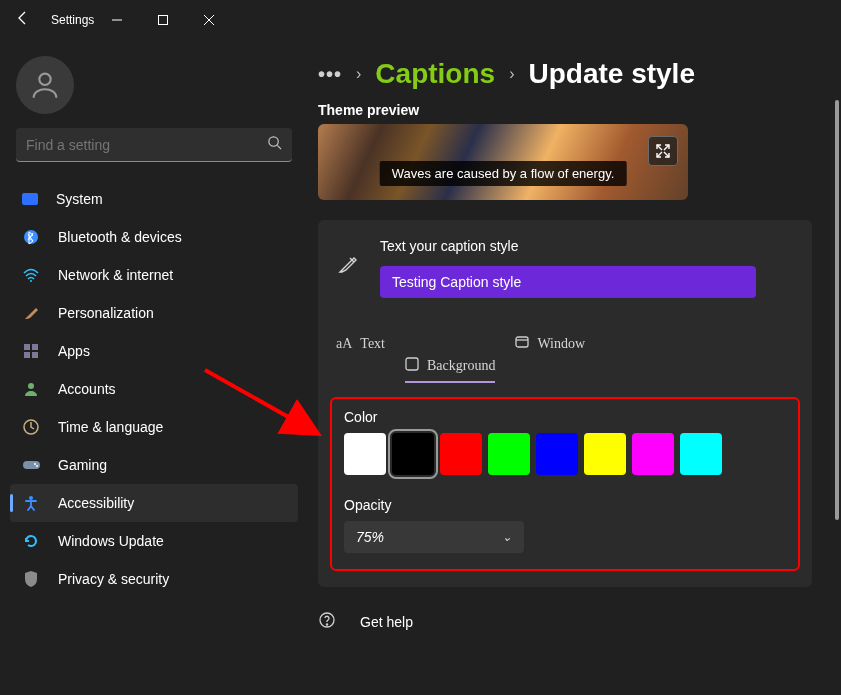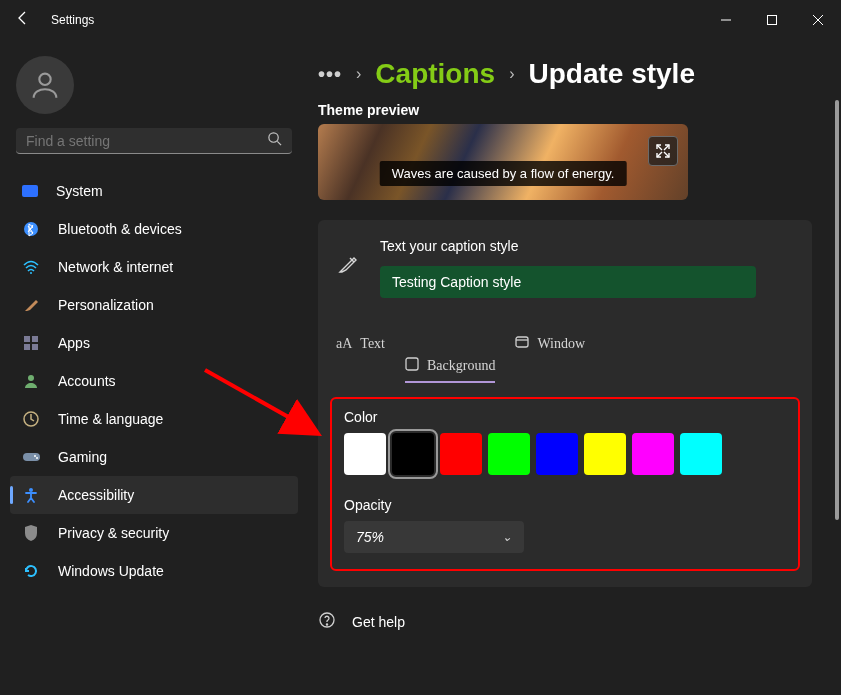"Settings" .titlebar { justify-content: space-between -> flex-start }
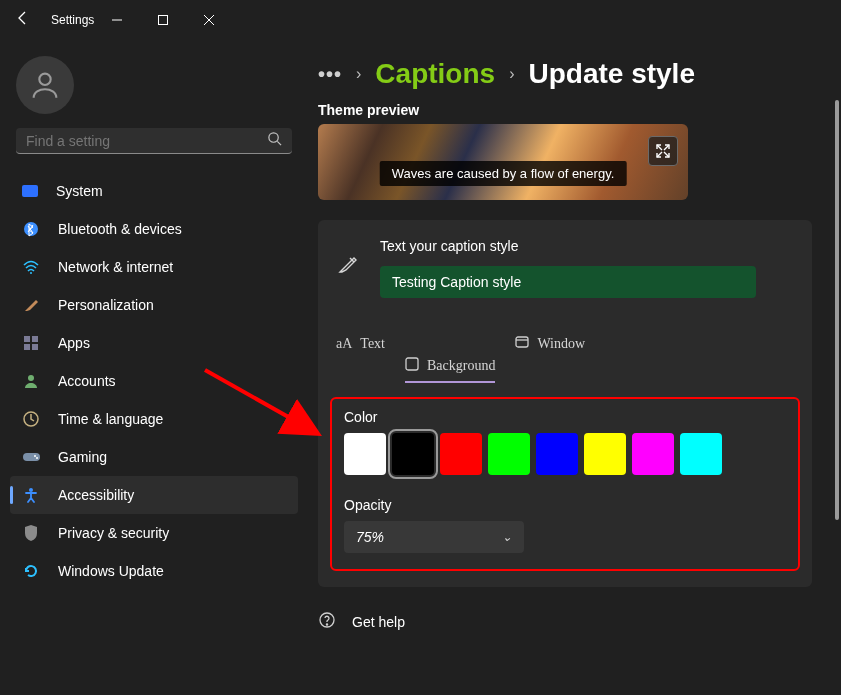"Find a setting" .search-box { height: 26px -> 34px }
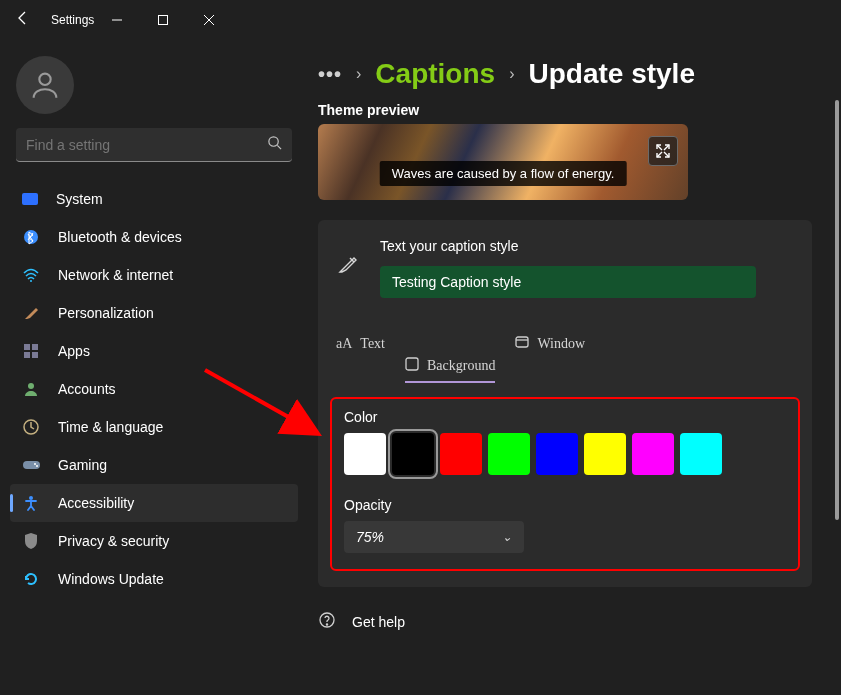"Testing Caption style" .name-input { background: #14532d -> #6d28d9 }
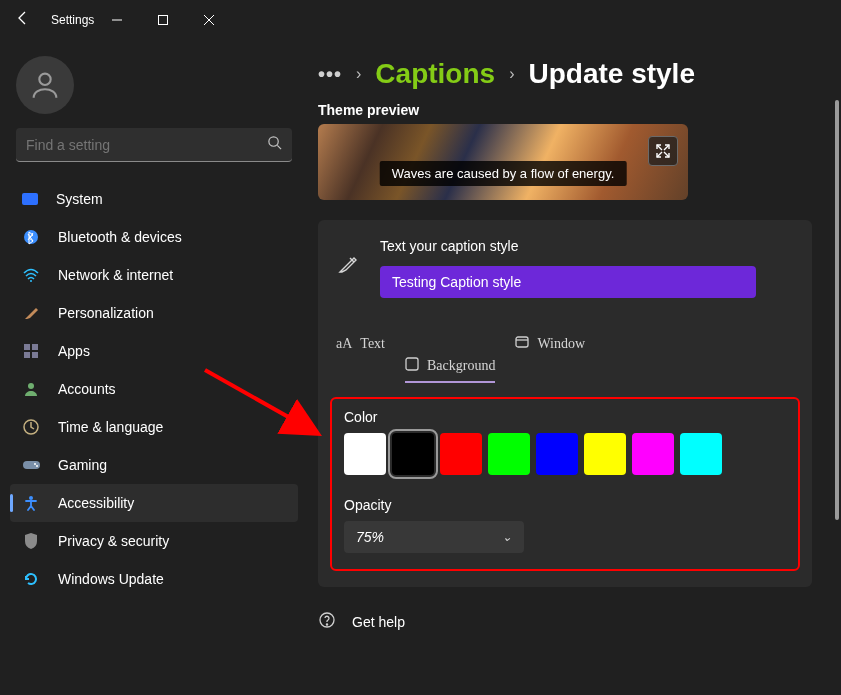"Privacy & security" li.nav-item { order: before "Windows Update" -> after "Windows Update" }
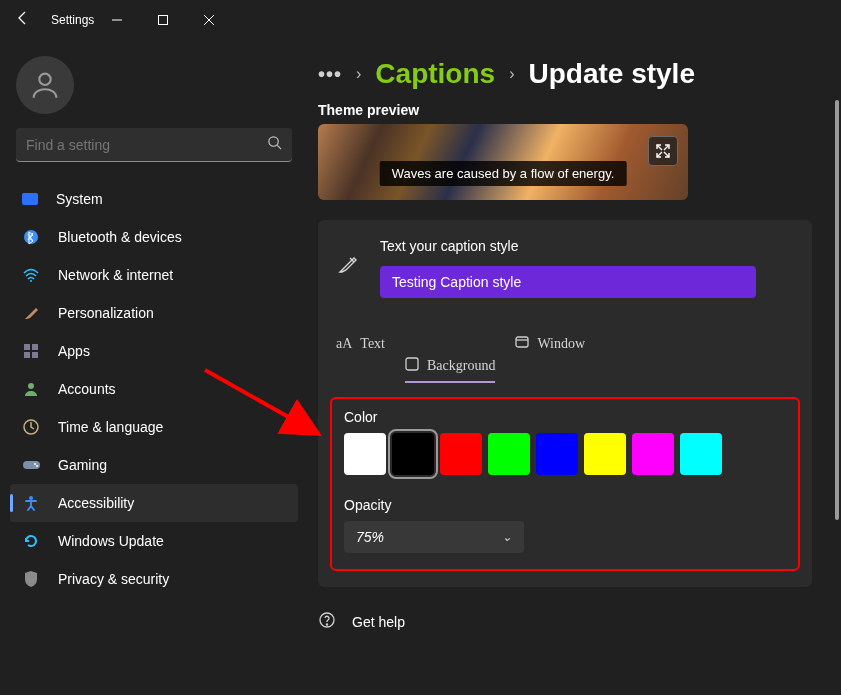"Get help" .gethelp { gap: 16px -> 24px }
